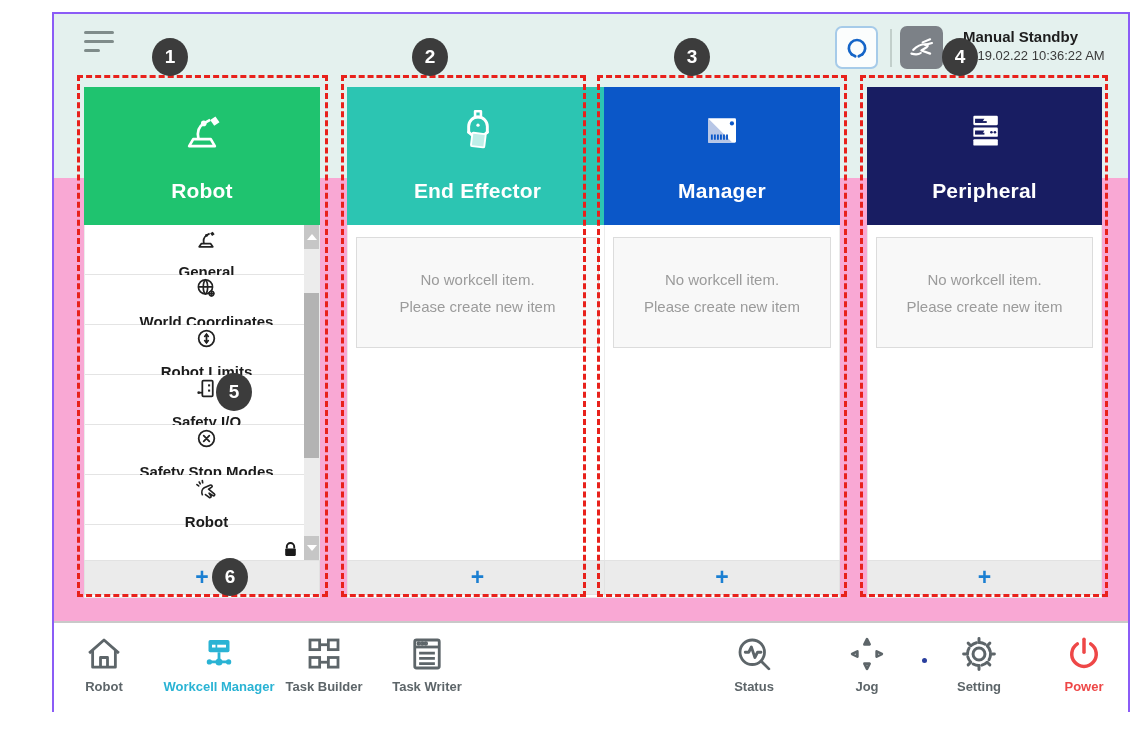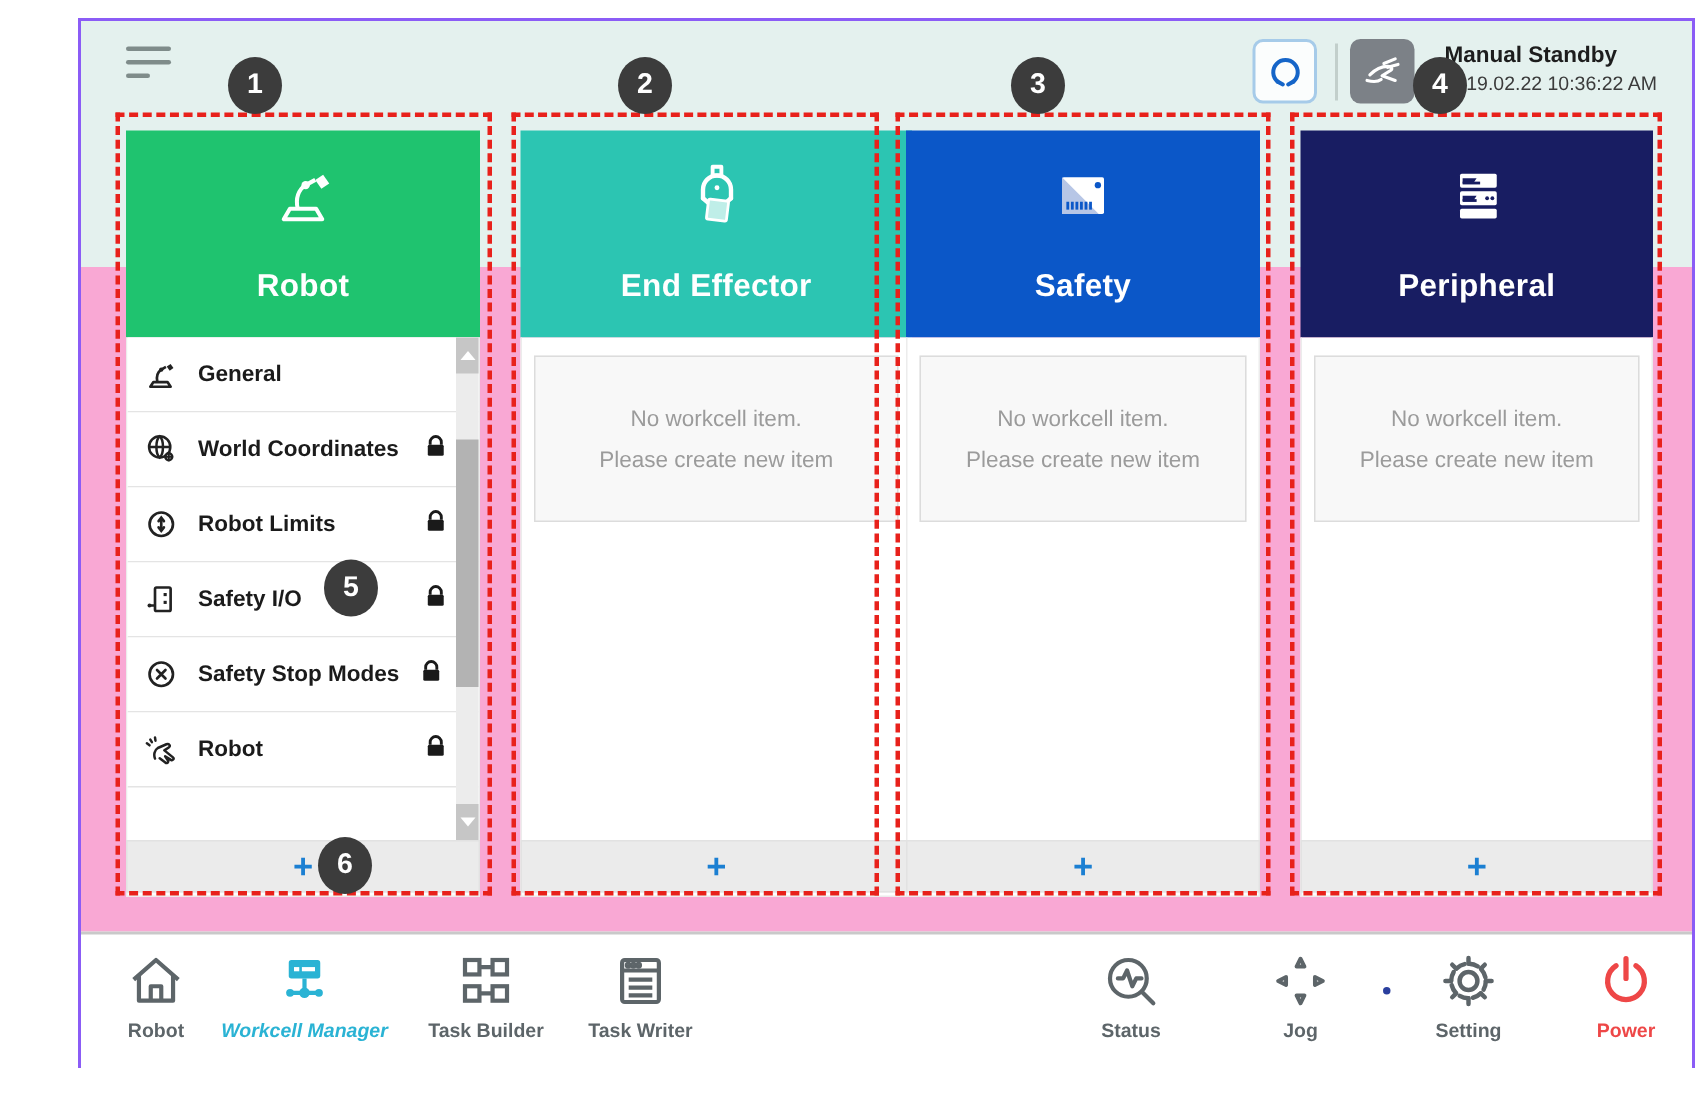"Safety" div.col-label { text: Safety -> Manager }
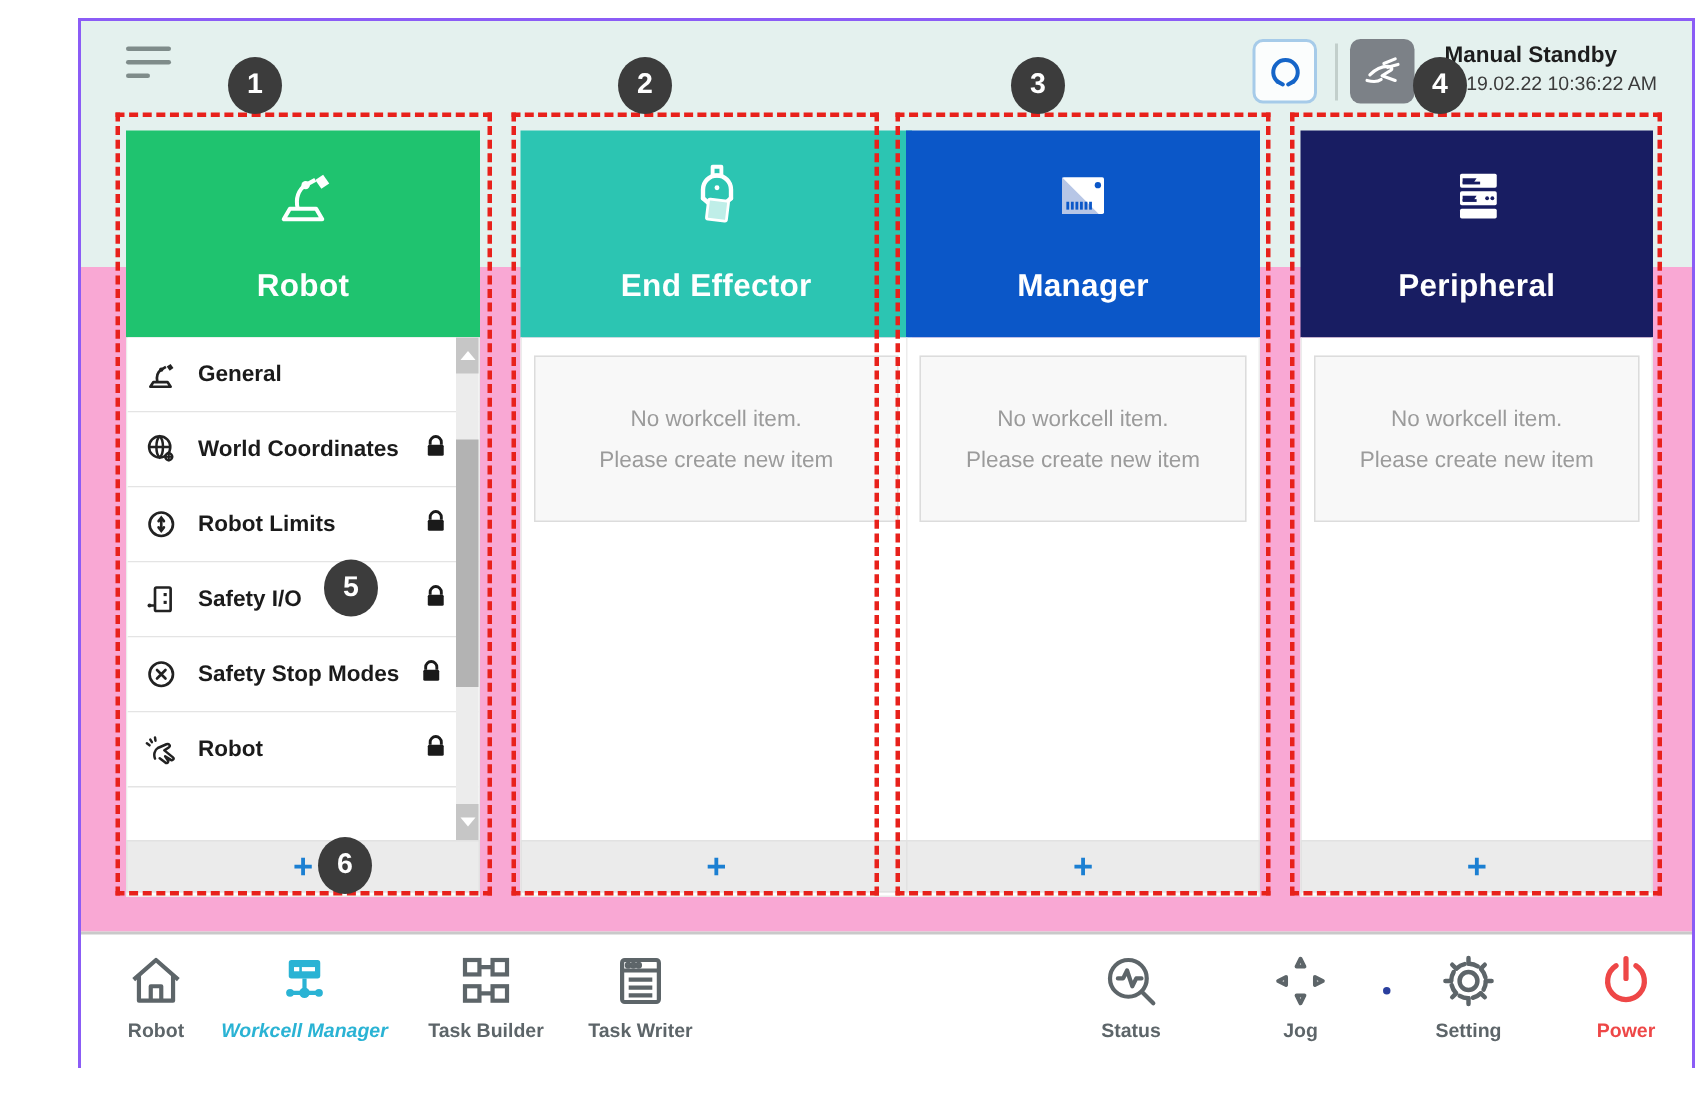"General" .menu-item { flex-direction: none -> column }
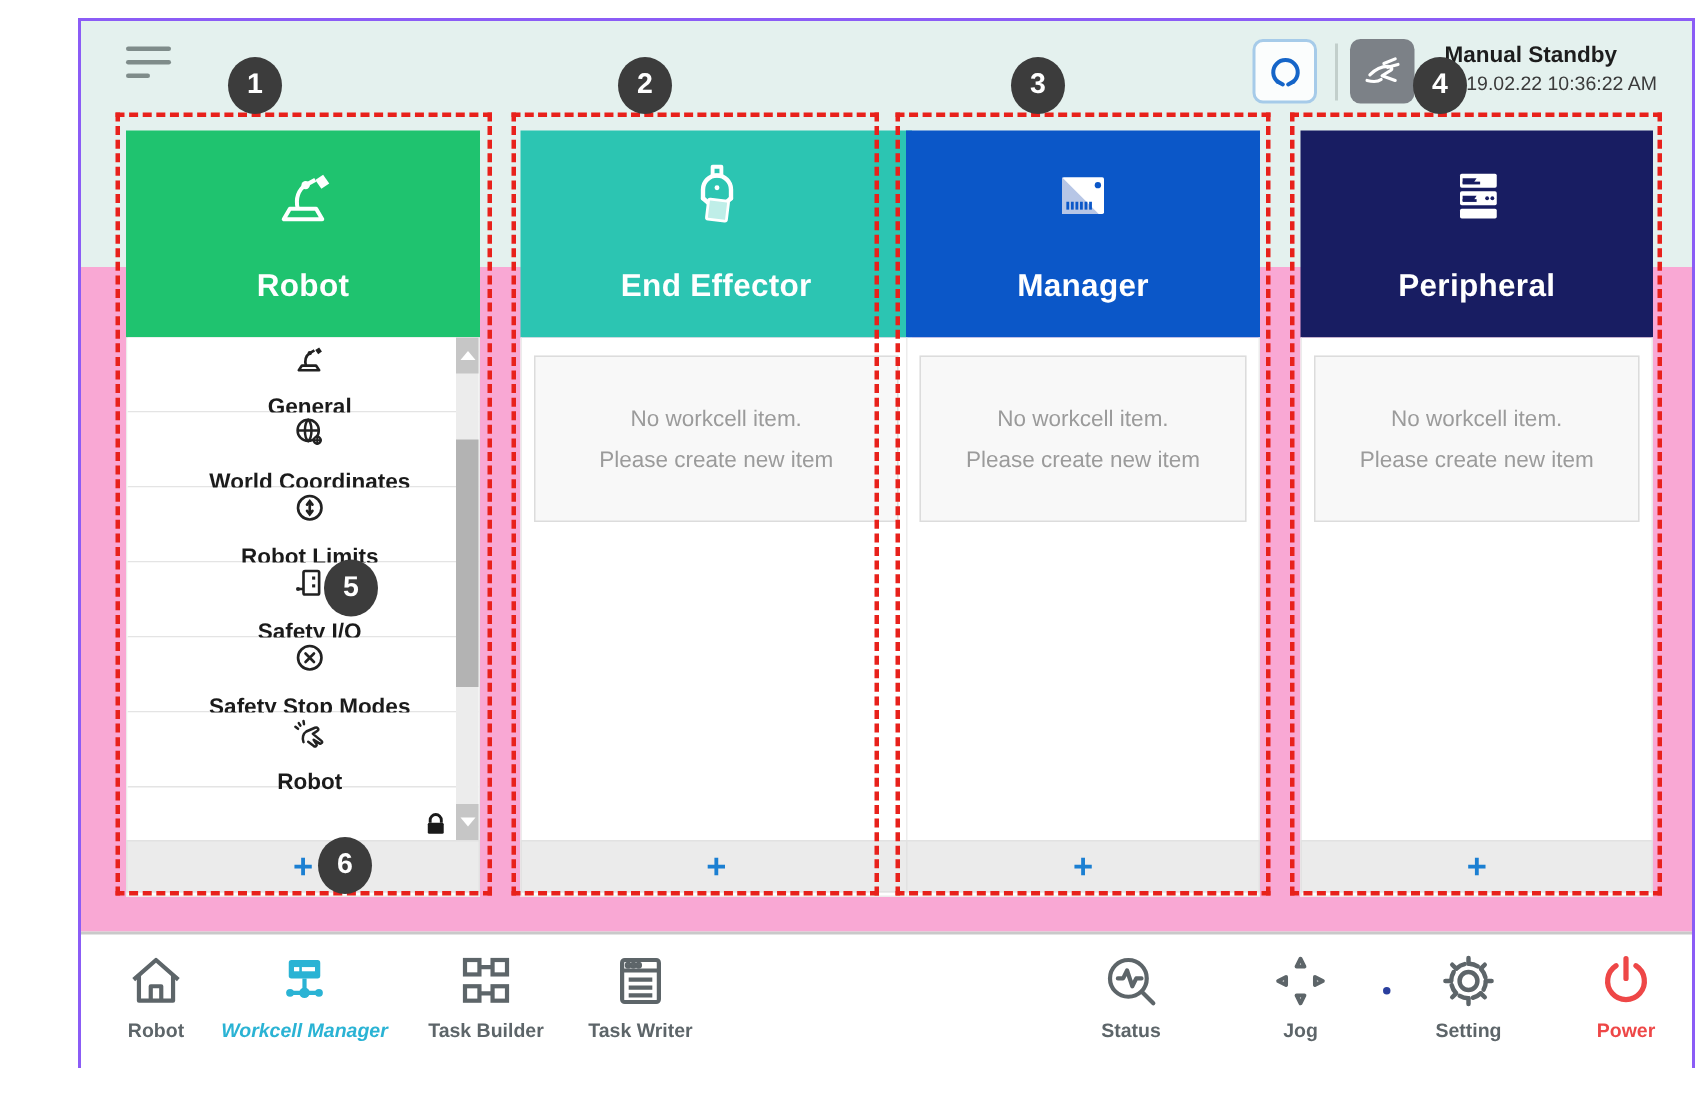"Workcell Manager" div.nav-item { font-style: italic -> none; left: 84px -> 100px }
